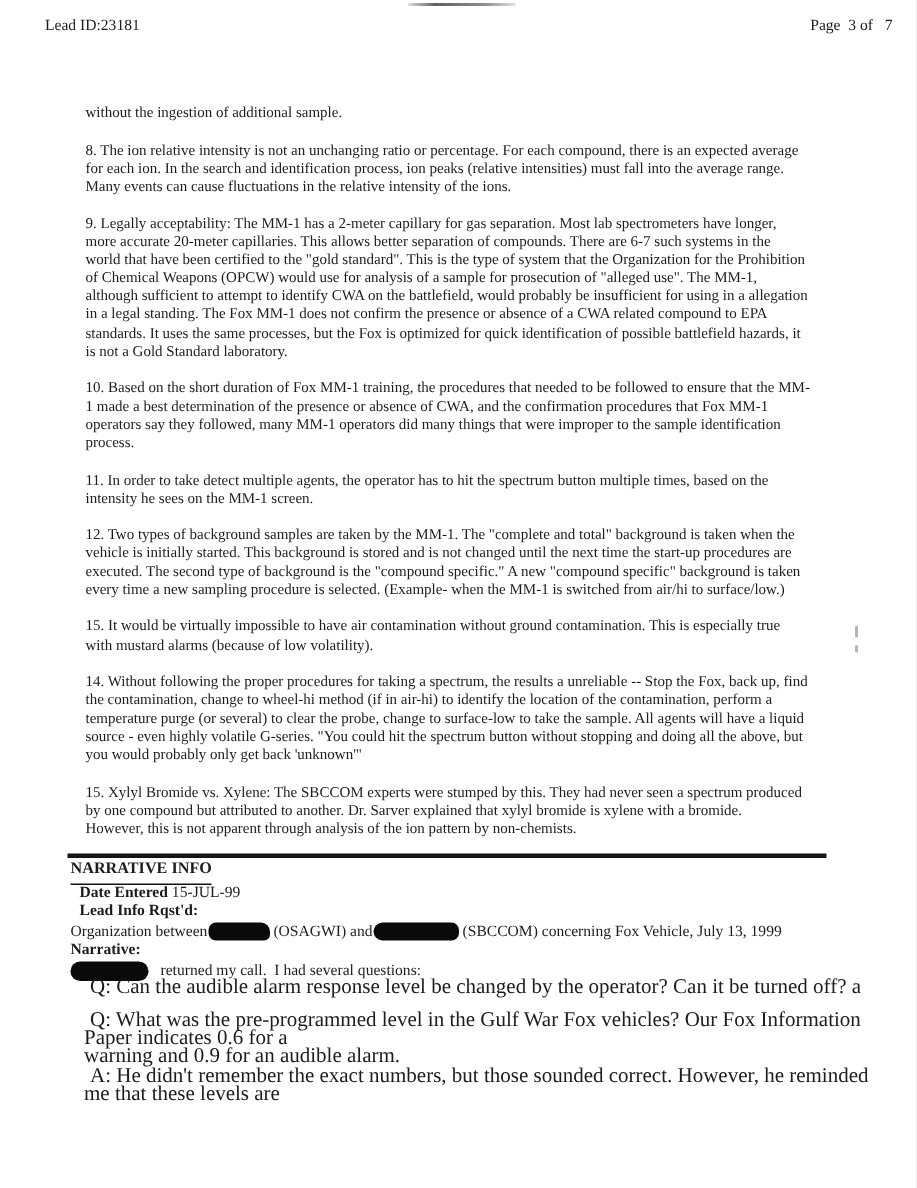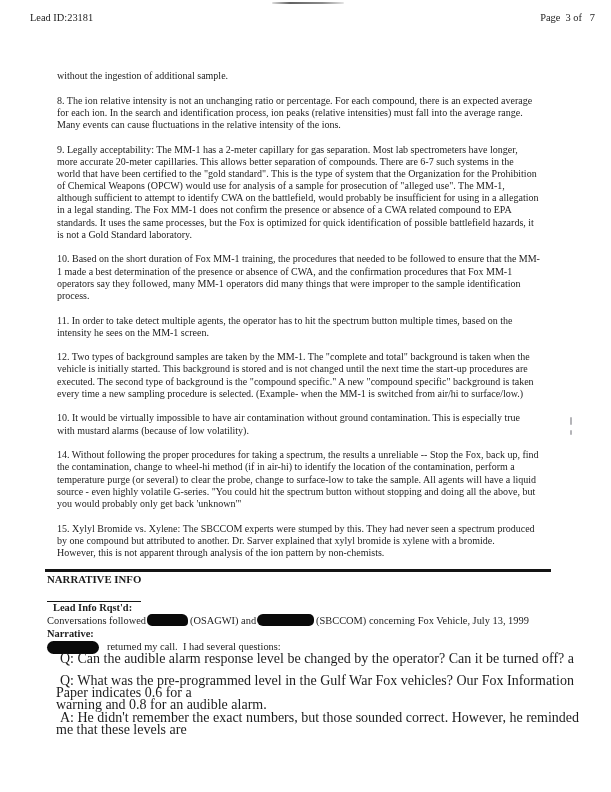"10. It would be virtually" p.para { text: 10 -> 15 }
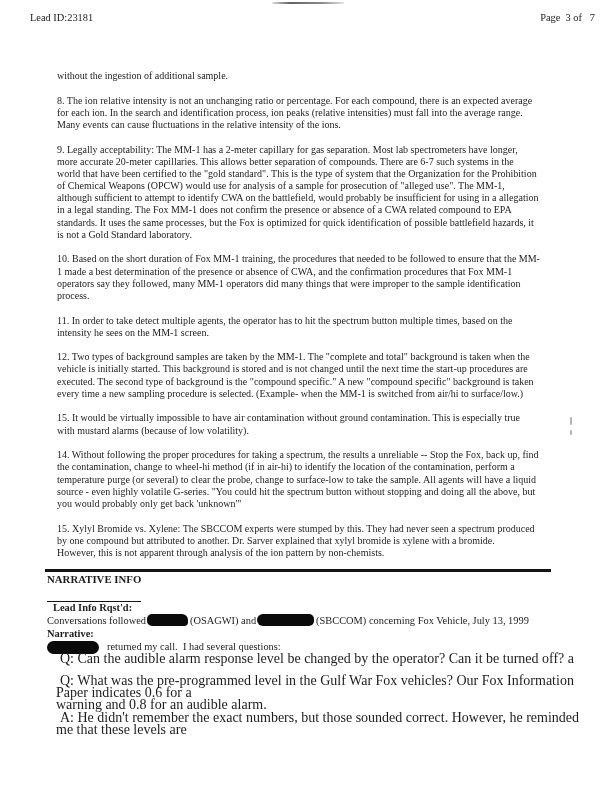"NARRATIVE INFO" .nar-title { padding-bottom: 16px -> 4px }
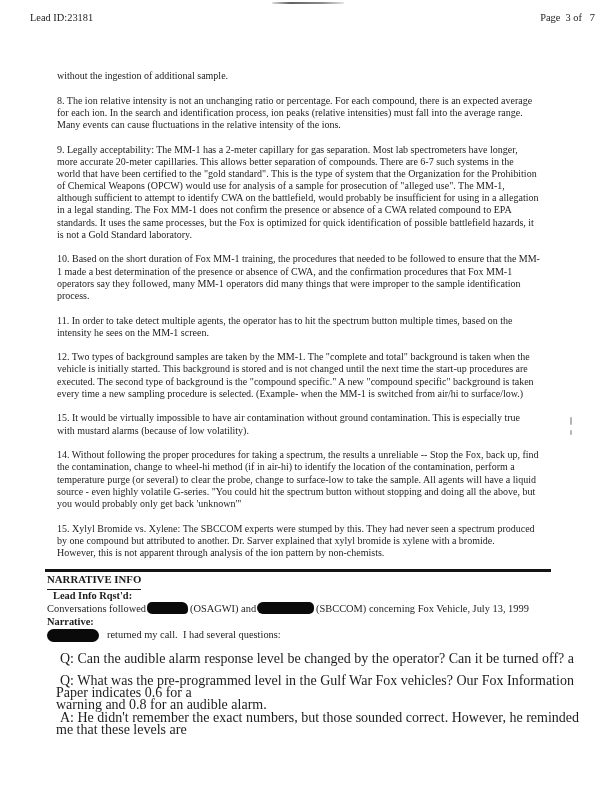"Date Entered 15-JUL-99" div.nar-row { html: none -> <div> <span>Date Entered</span><span> 15-JUL-99</span> </div> }
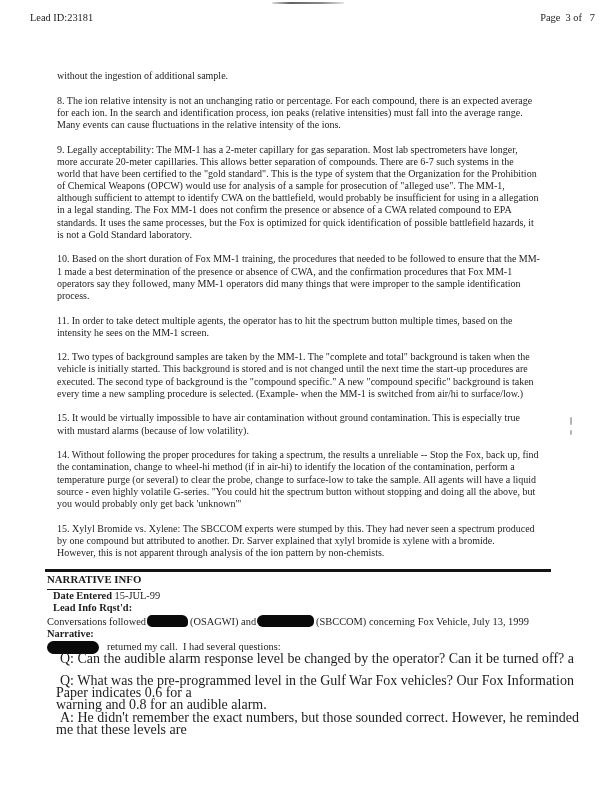"Conversations followed" span { text: Conversations followed -> Organization between }
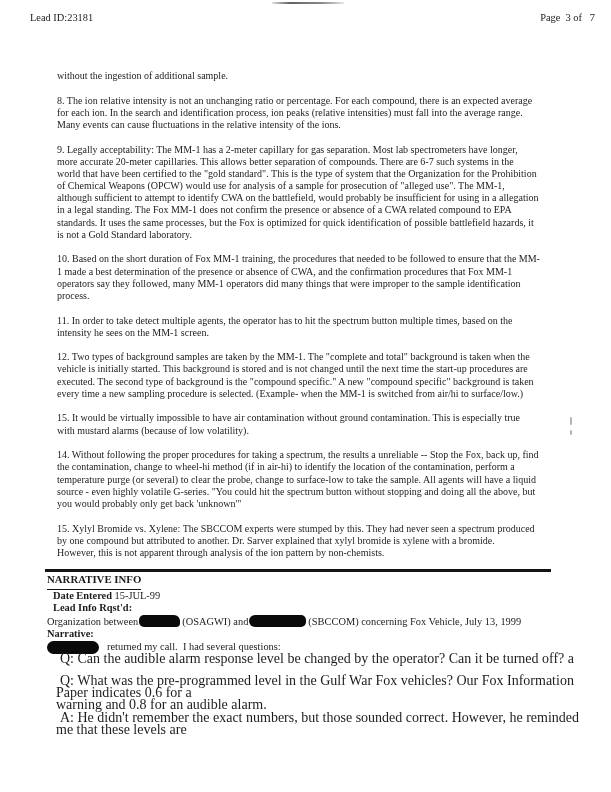"Q: What was the pre-programmed" p.gap-above { text: 0.8 -> 0.9 }
